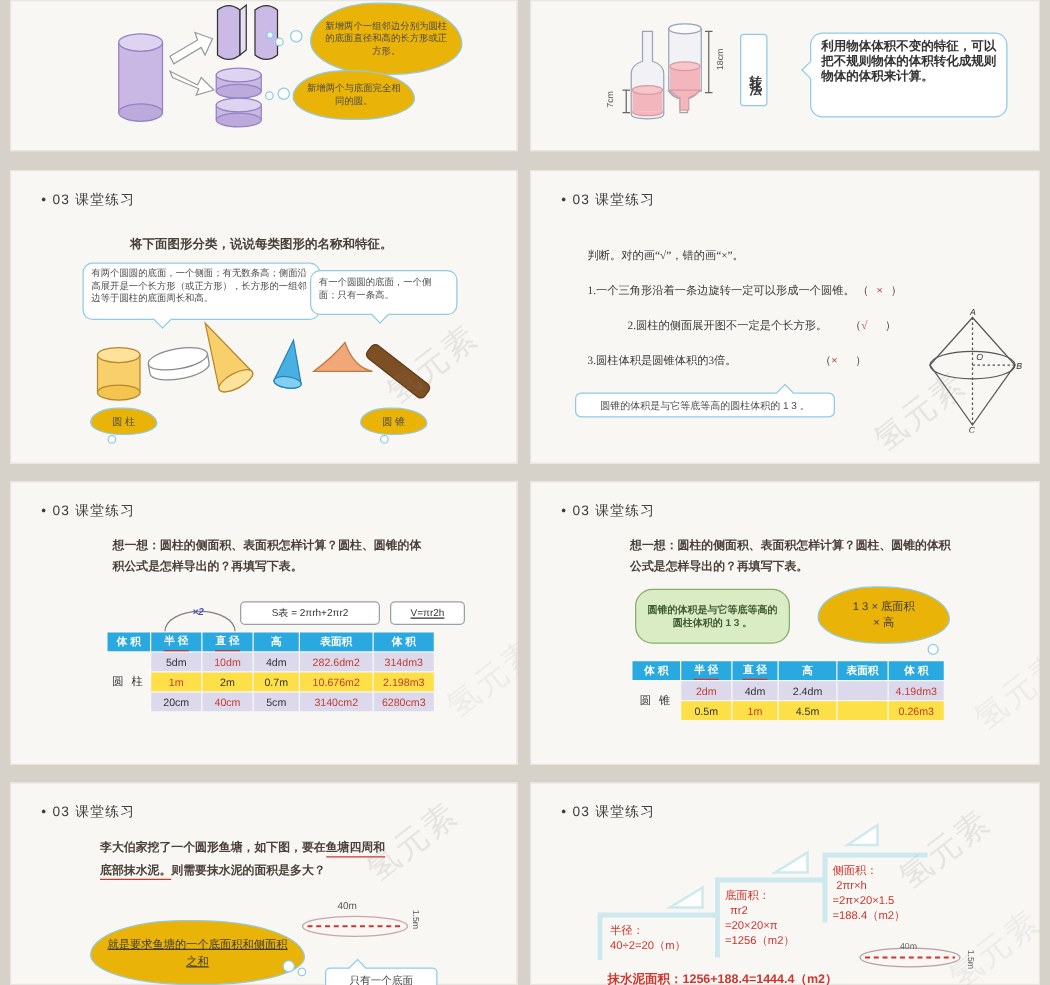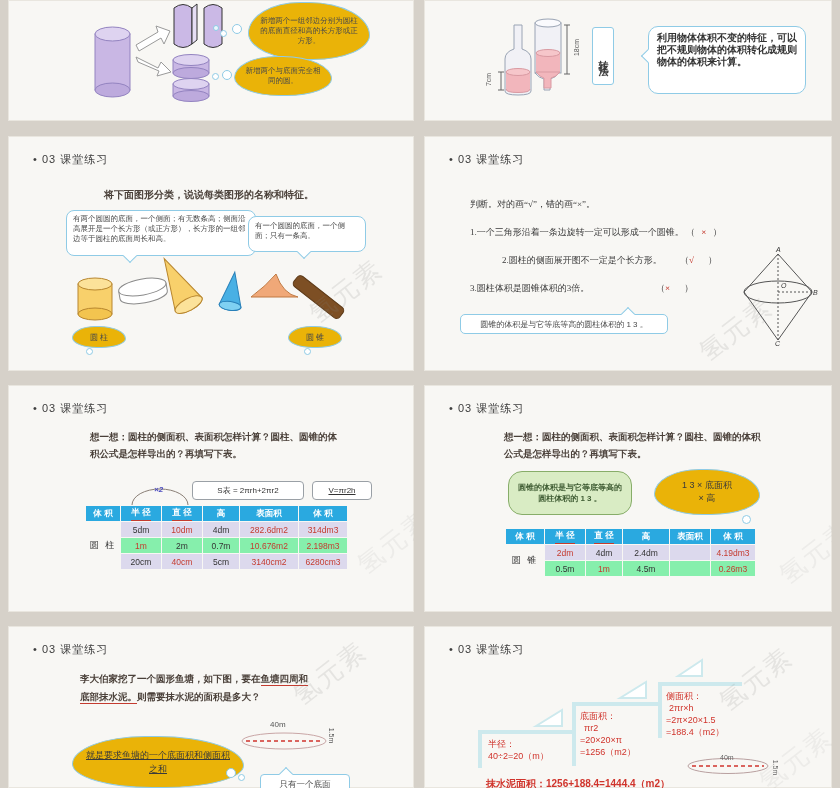"1m" .vtable .td.lt { background: #86efac -> #fde047 }
